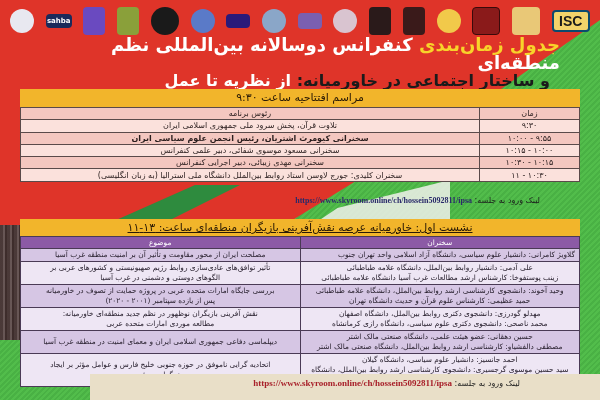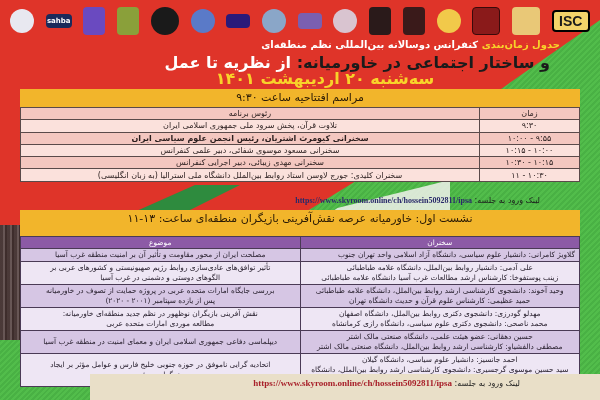"ISC" .logo.isc { border: 2px solid #000000 -> 2px solid #0c4a6e }
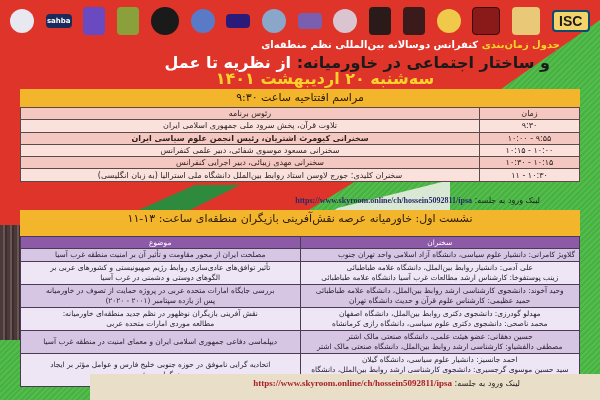"جدول زمان‌بندی کنفرانس دوسالانه" .title .l1 { font-size: 10px -> 18px }
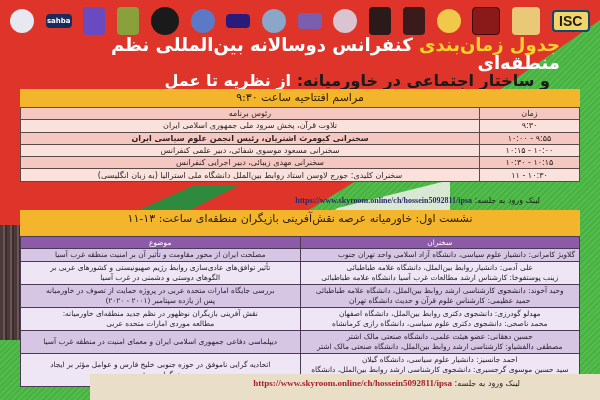"نشست اول: خاورمیانه عرصه نقش‌آفرینی" .session-banner { text-decoration: none -> underline; top: 210px -> 219px }
